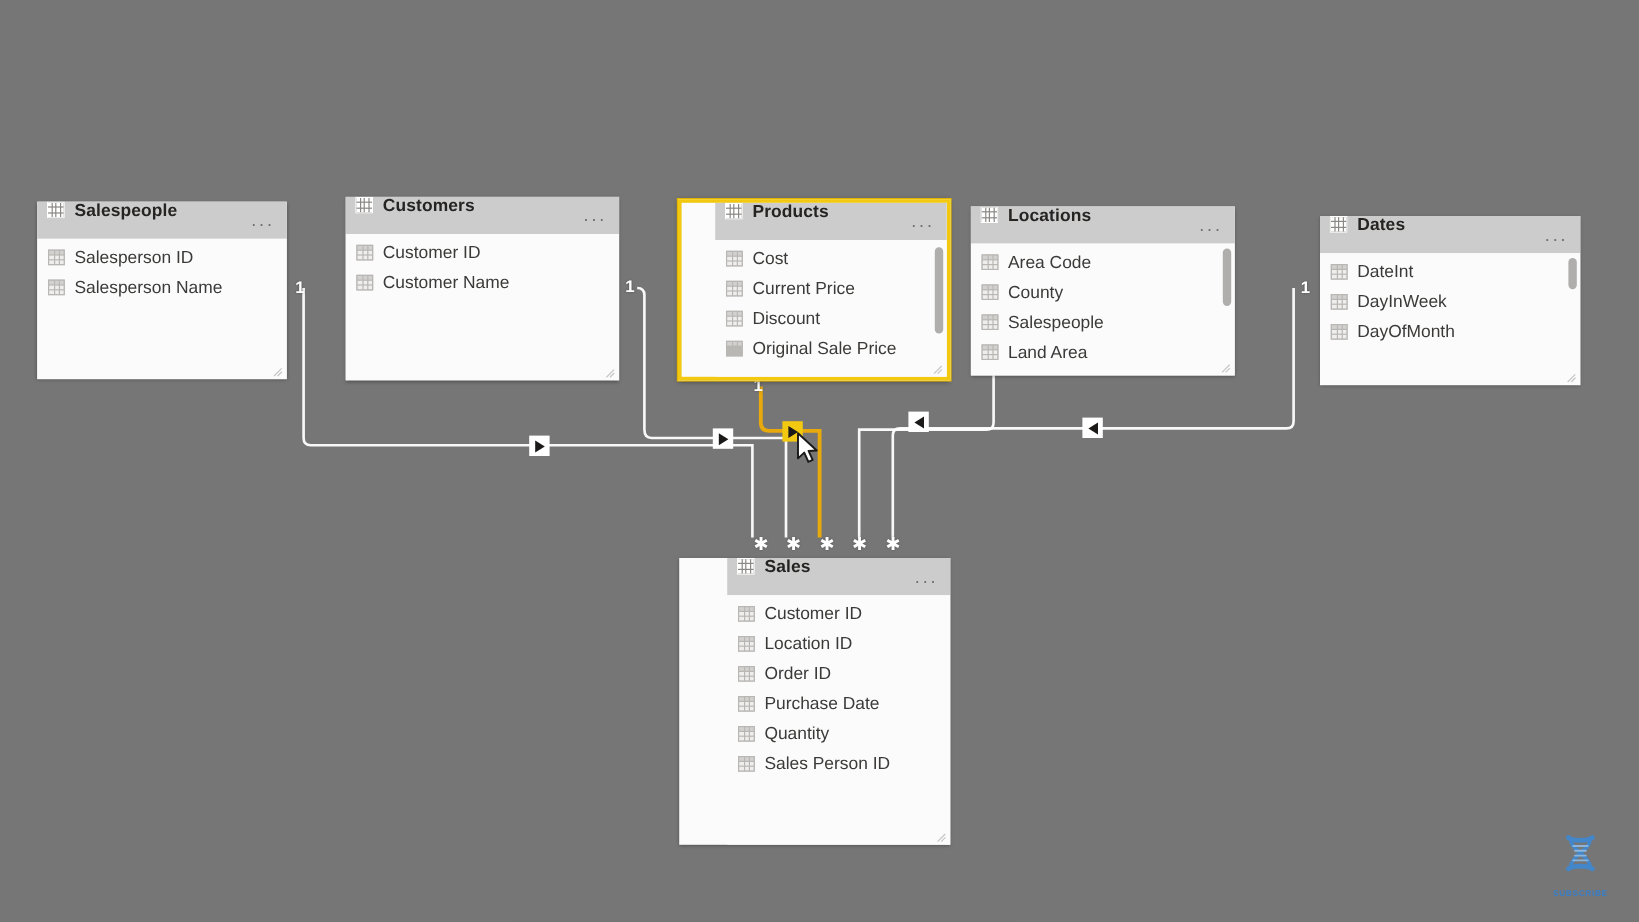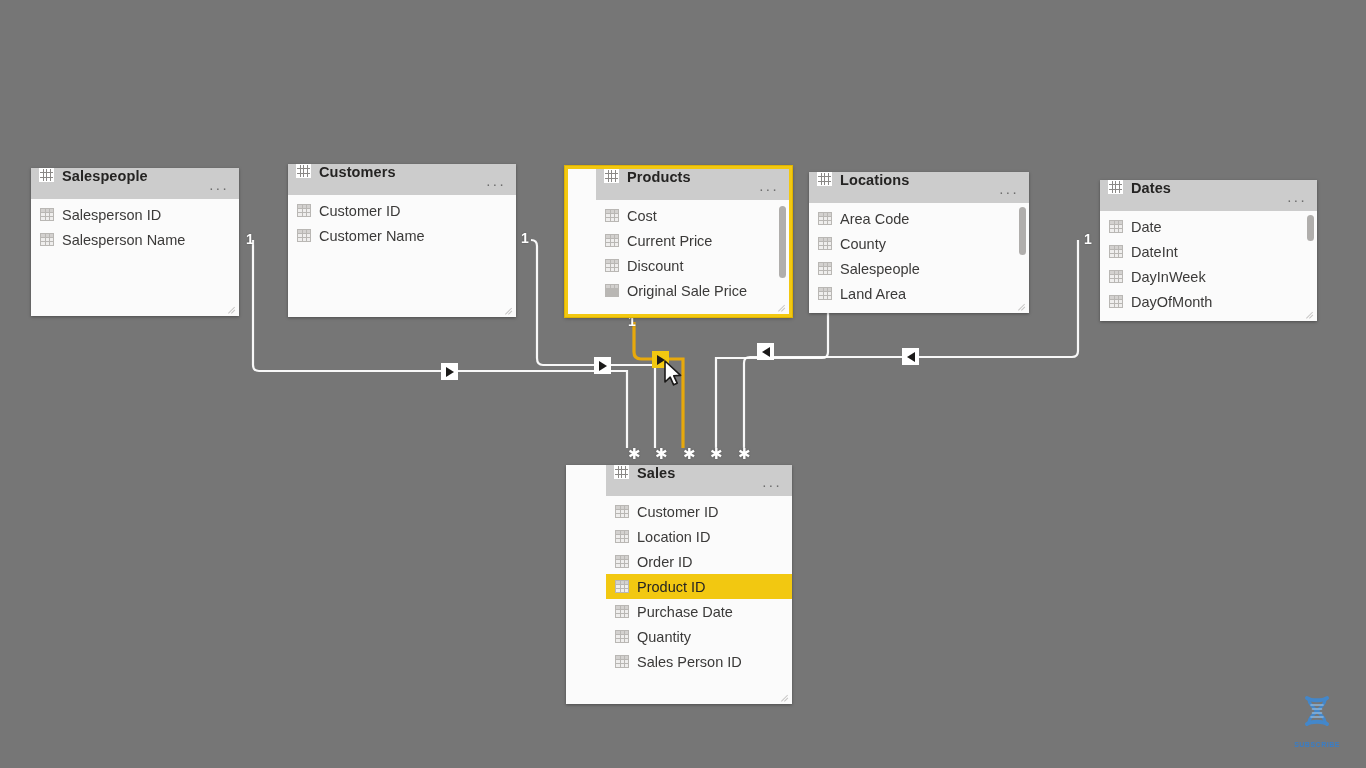"Date" div.col { html: <div> <span> <i></i> <i></i> <i></i> <i></i> <i></i> <i></i> <i></i> <i></i> <i></i> </span> <span>Date</span> </div> -> none }
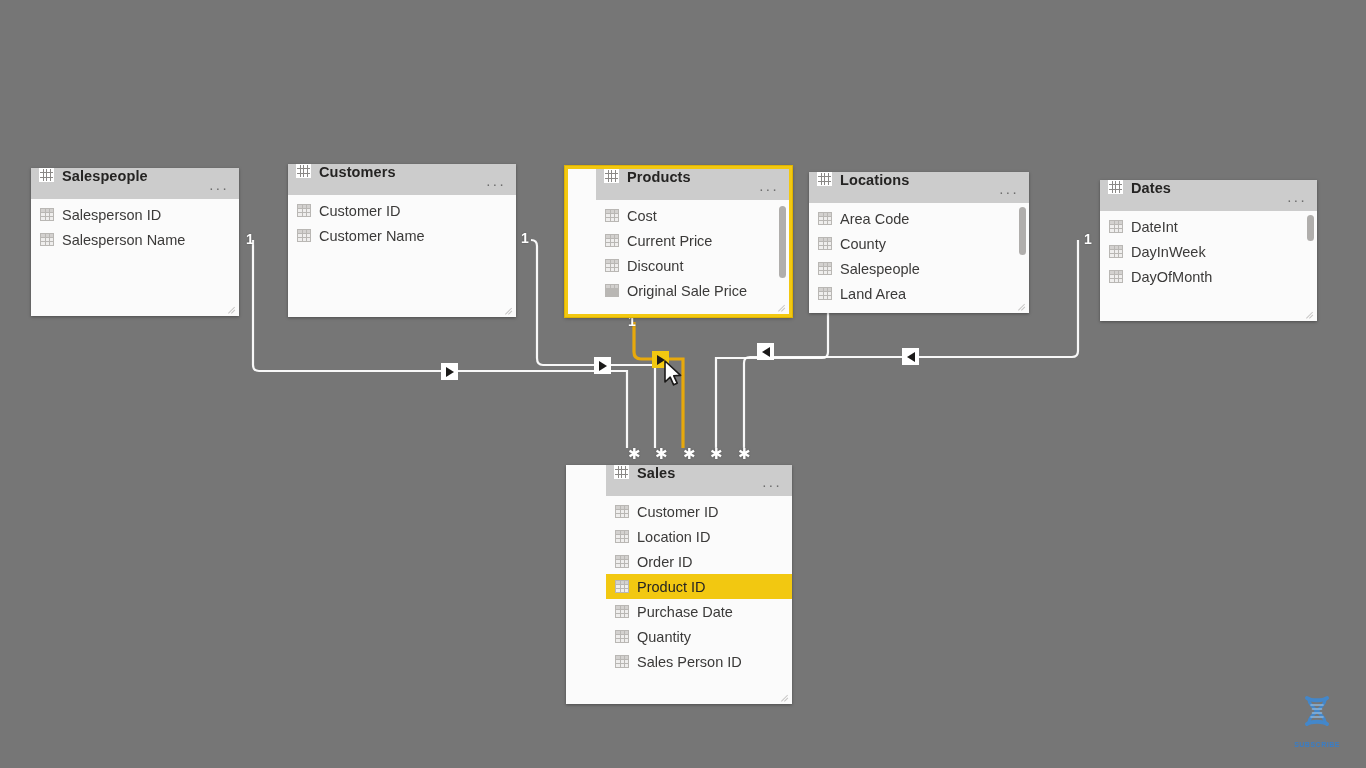"Product ID" div.col { html: <div> <span> <i></i> <i></i> <i></i> <i></i> <i></i> <i></i> <i></i> <i></i> <i></i> </span> <span>Product ID</span> </div> -> none }
